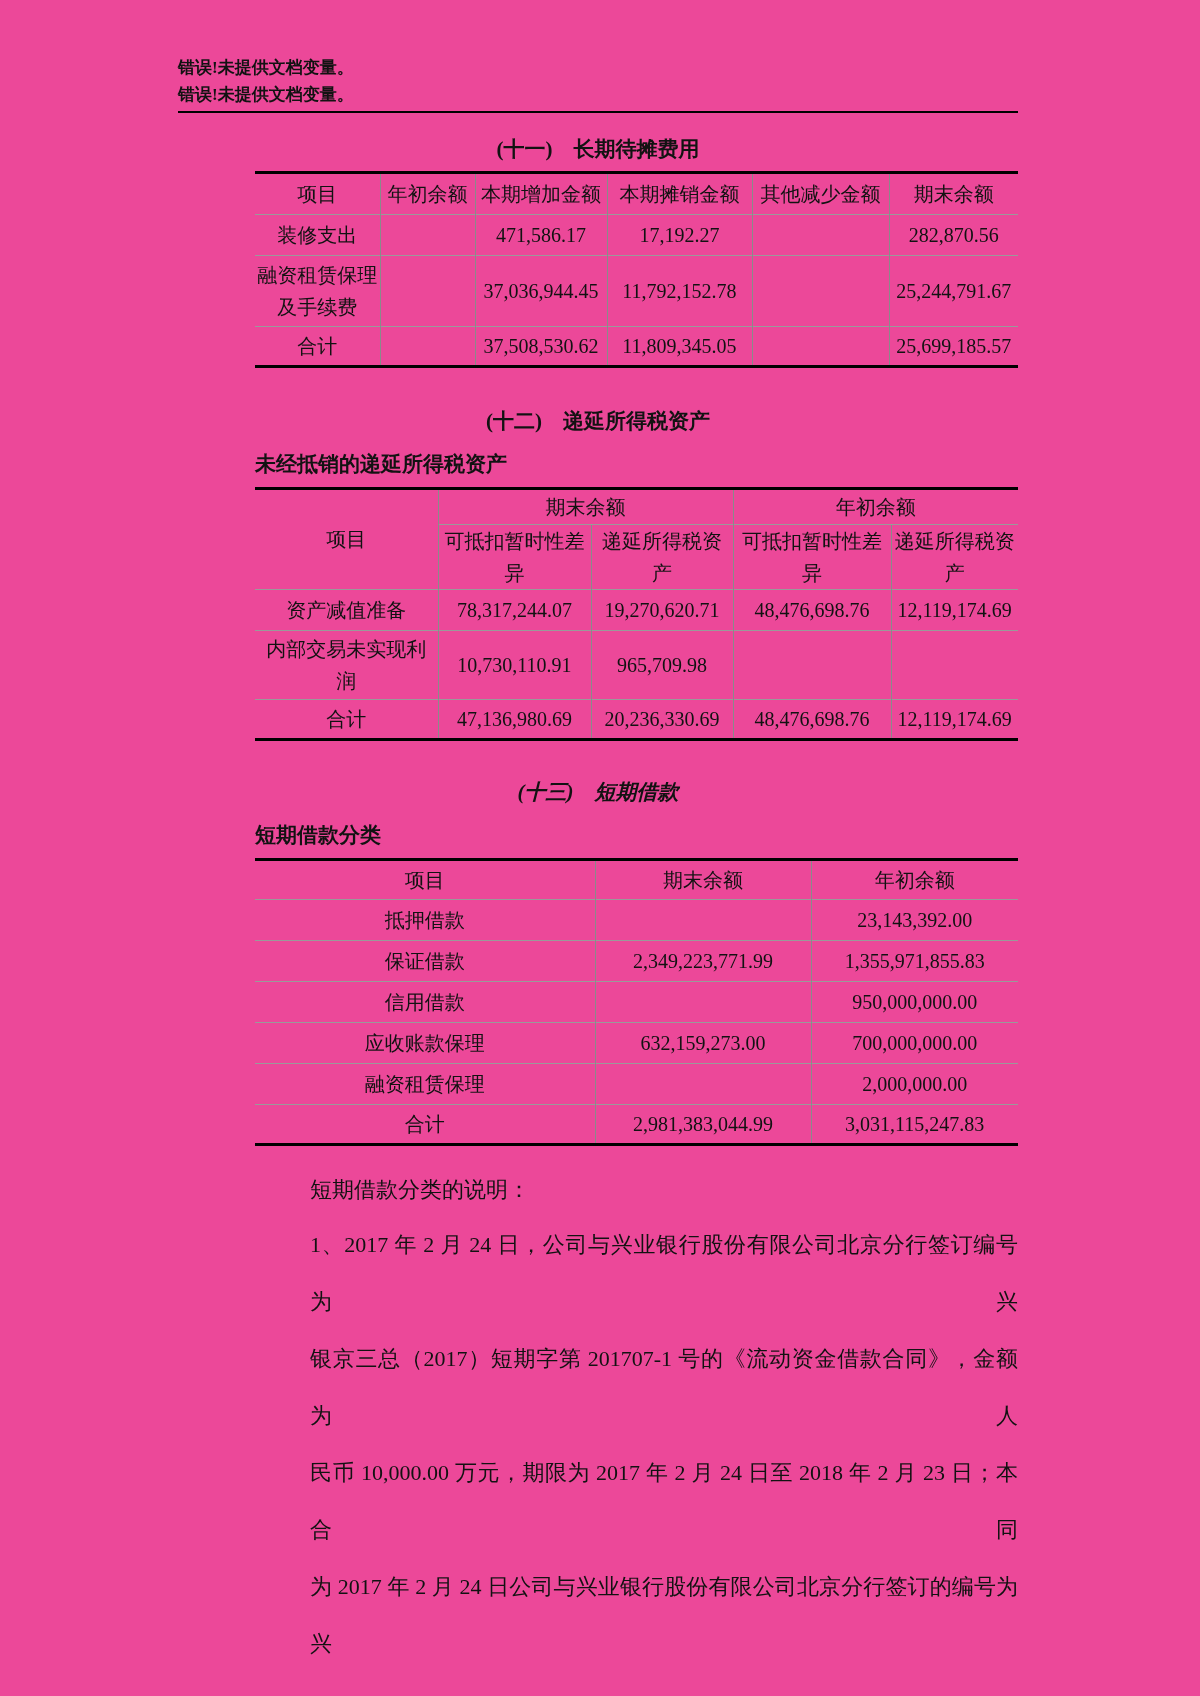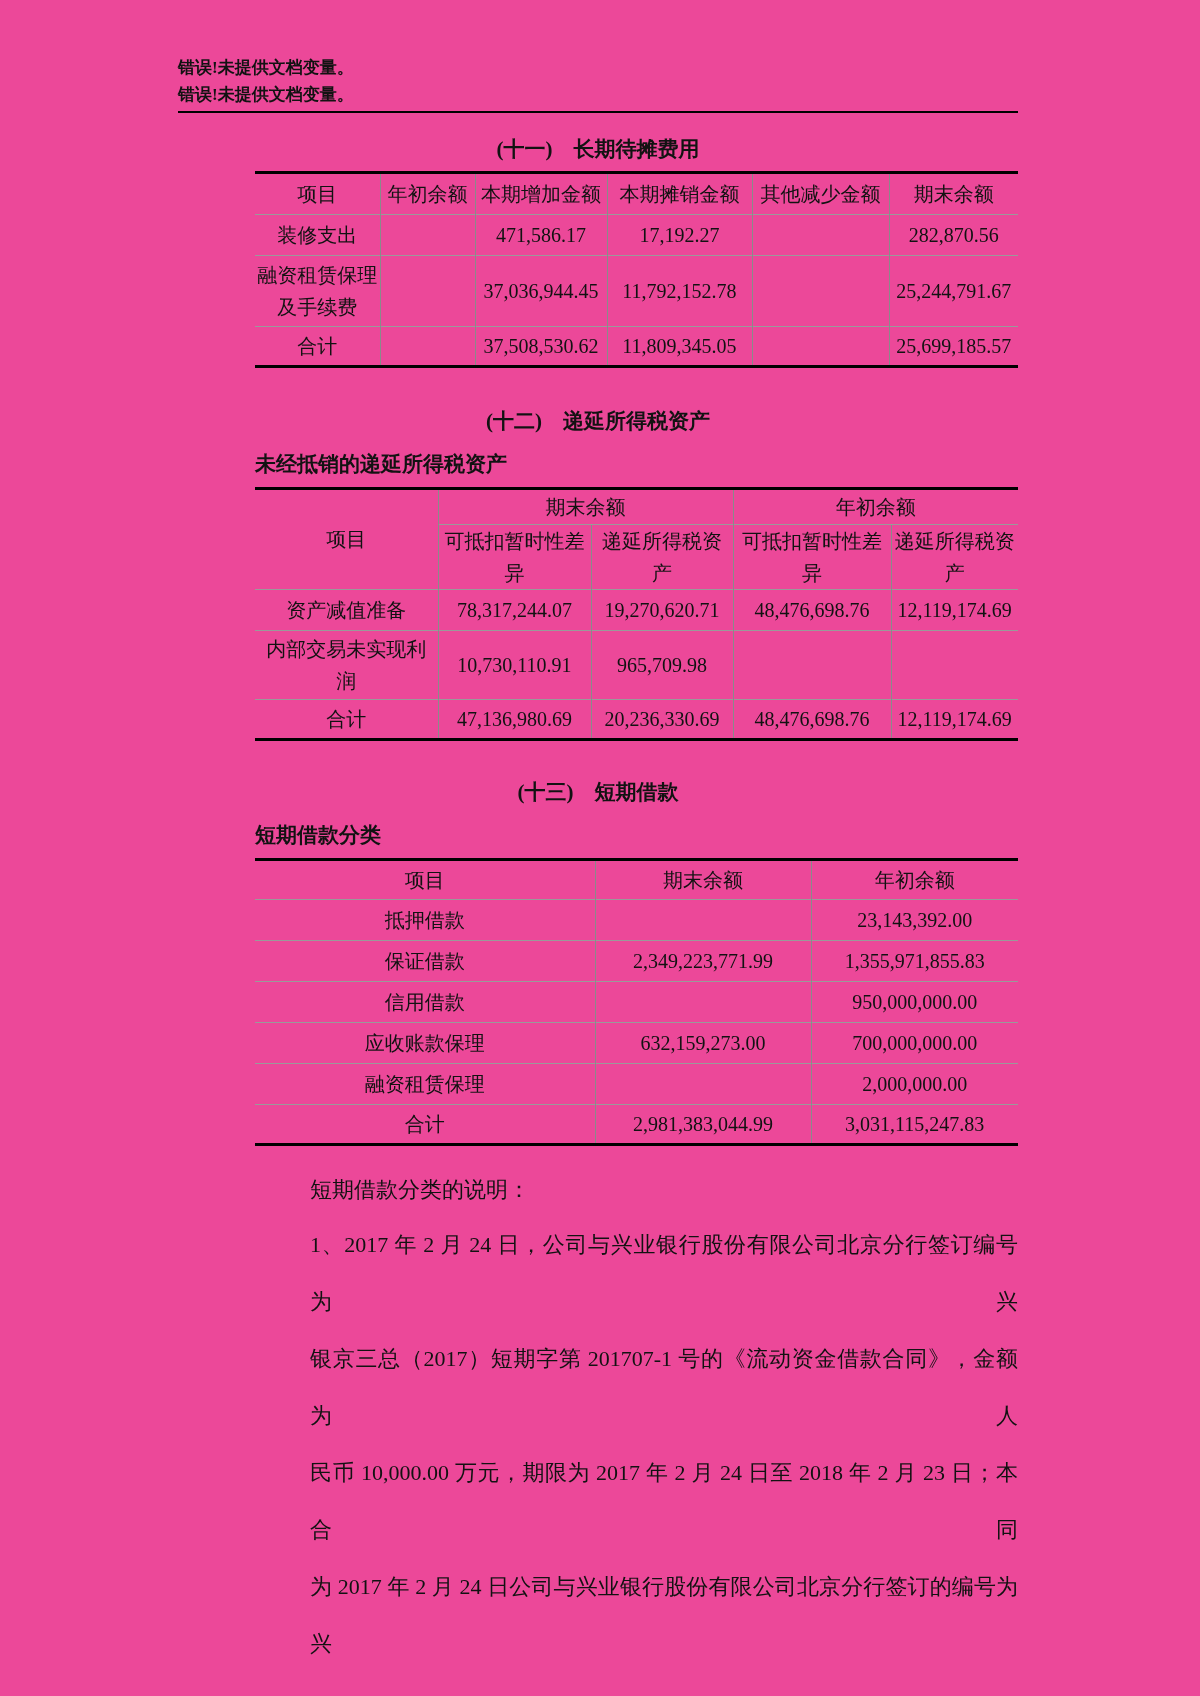"(十三)" div.sec-head { font-style: none -> italic }
